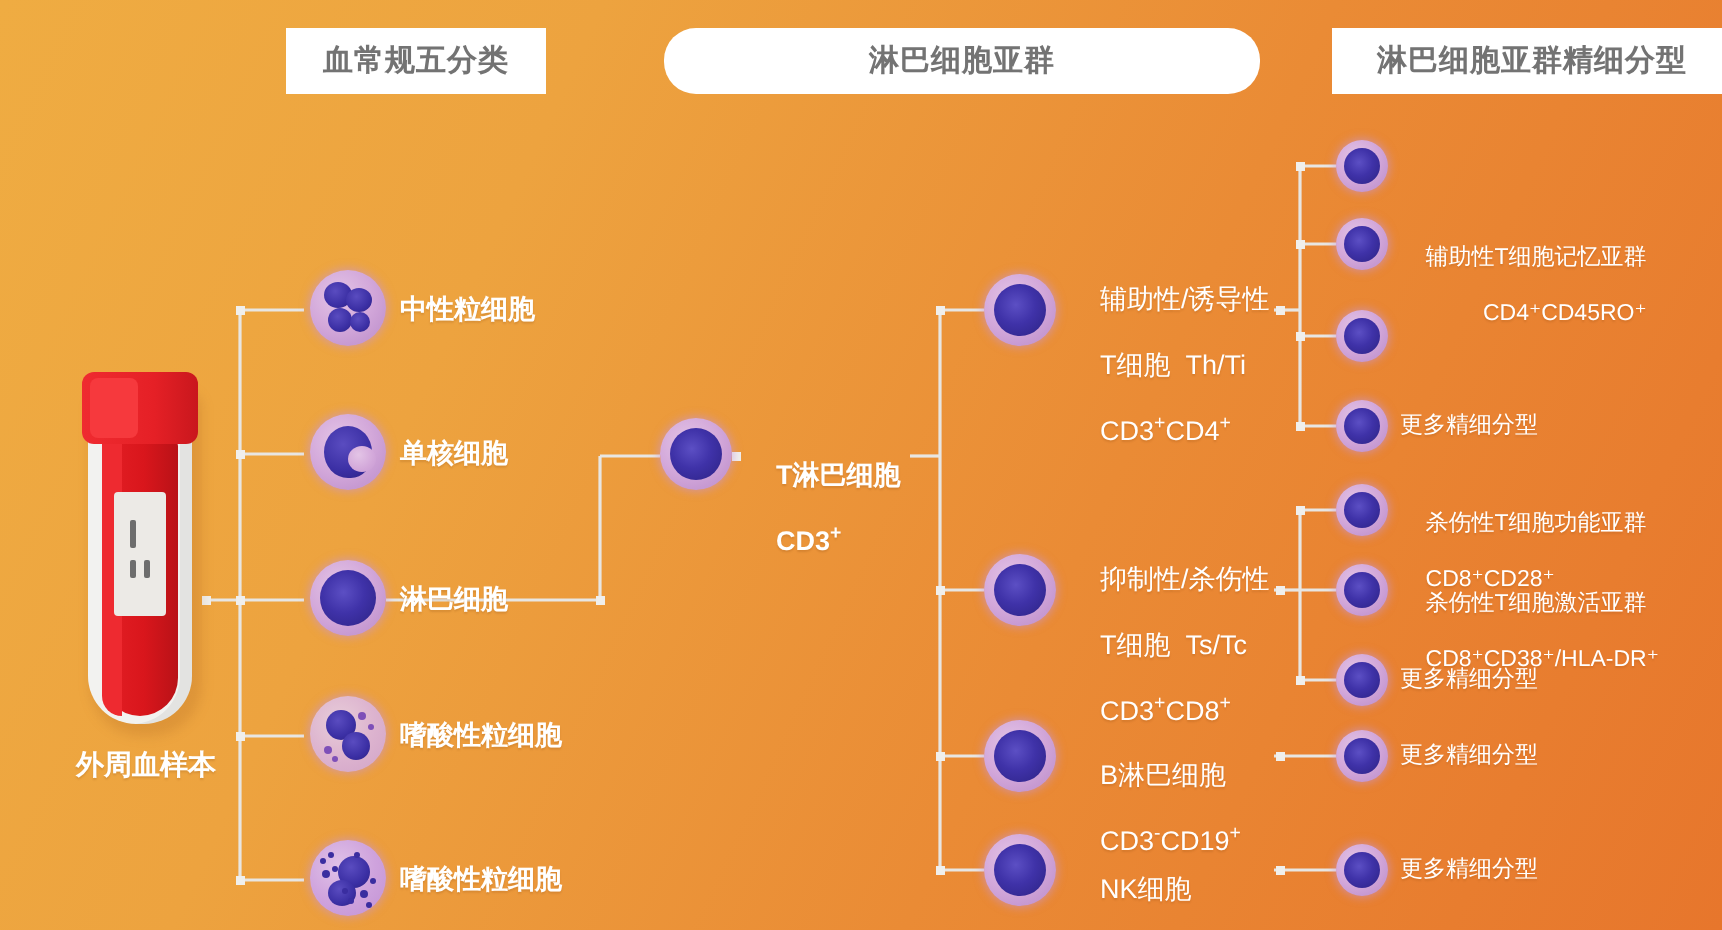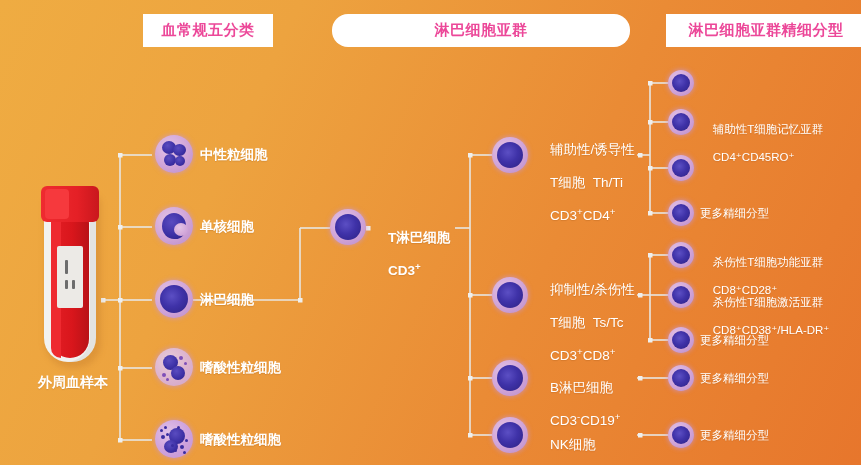"血常规五分类" .hdr { color: #ec4899 -> #737373 }
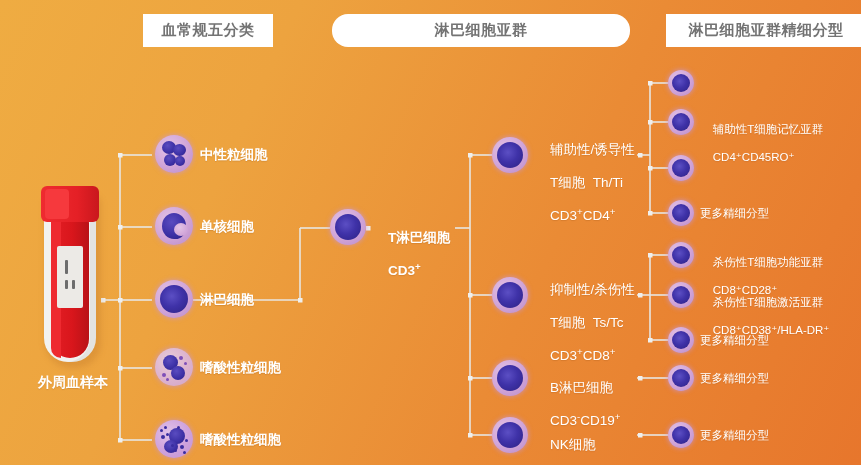"辅助性T细胞记忆亚群" div.lbl { text-align: none -> right }
